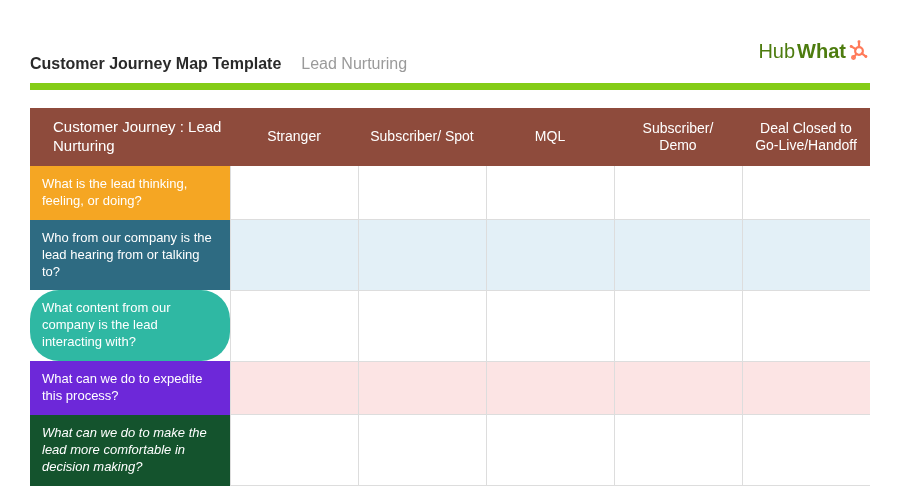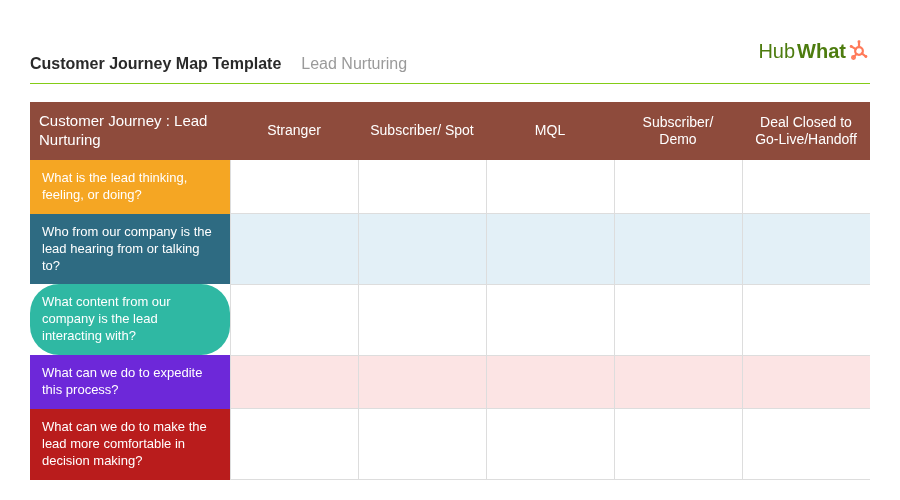"Customer Journey Map Template" .header { border-bottom: 1px solid #84cc16 -> 7px solid #84cc16 }
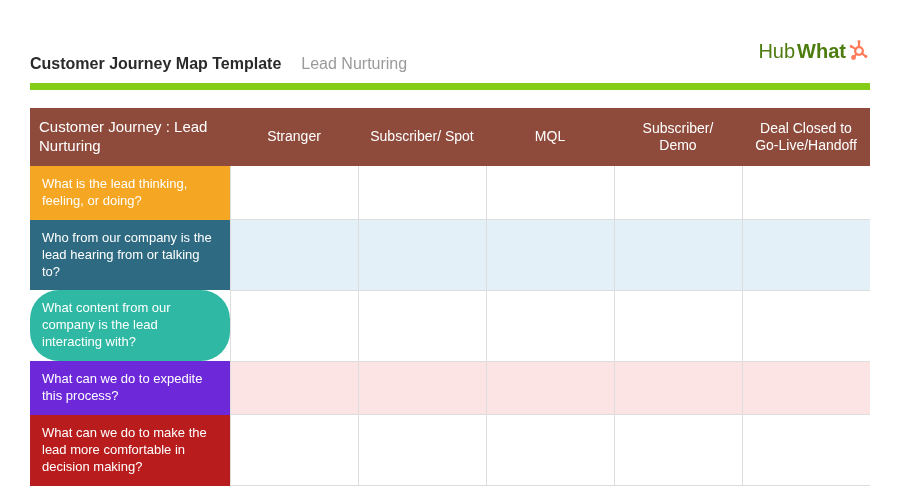"Customer Journey : Lead Nurturing" thead th.col-label { padding-left: 9px -> 23px }
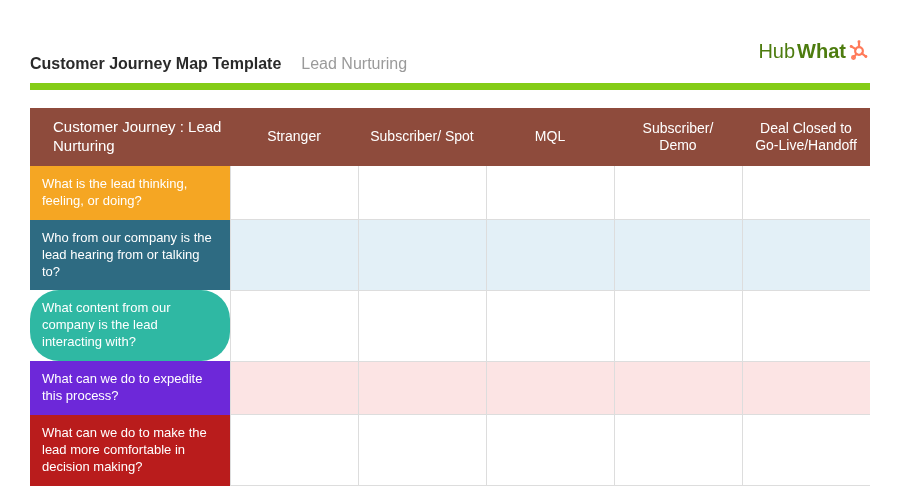"What can we do to make" .row-4 .row-label { background: #b91c1c -> #14532d; font-style: none -> italic }
